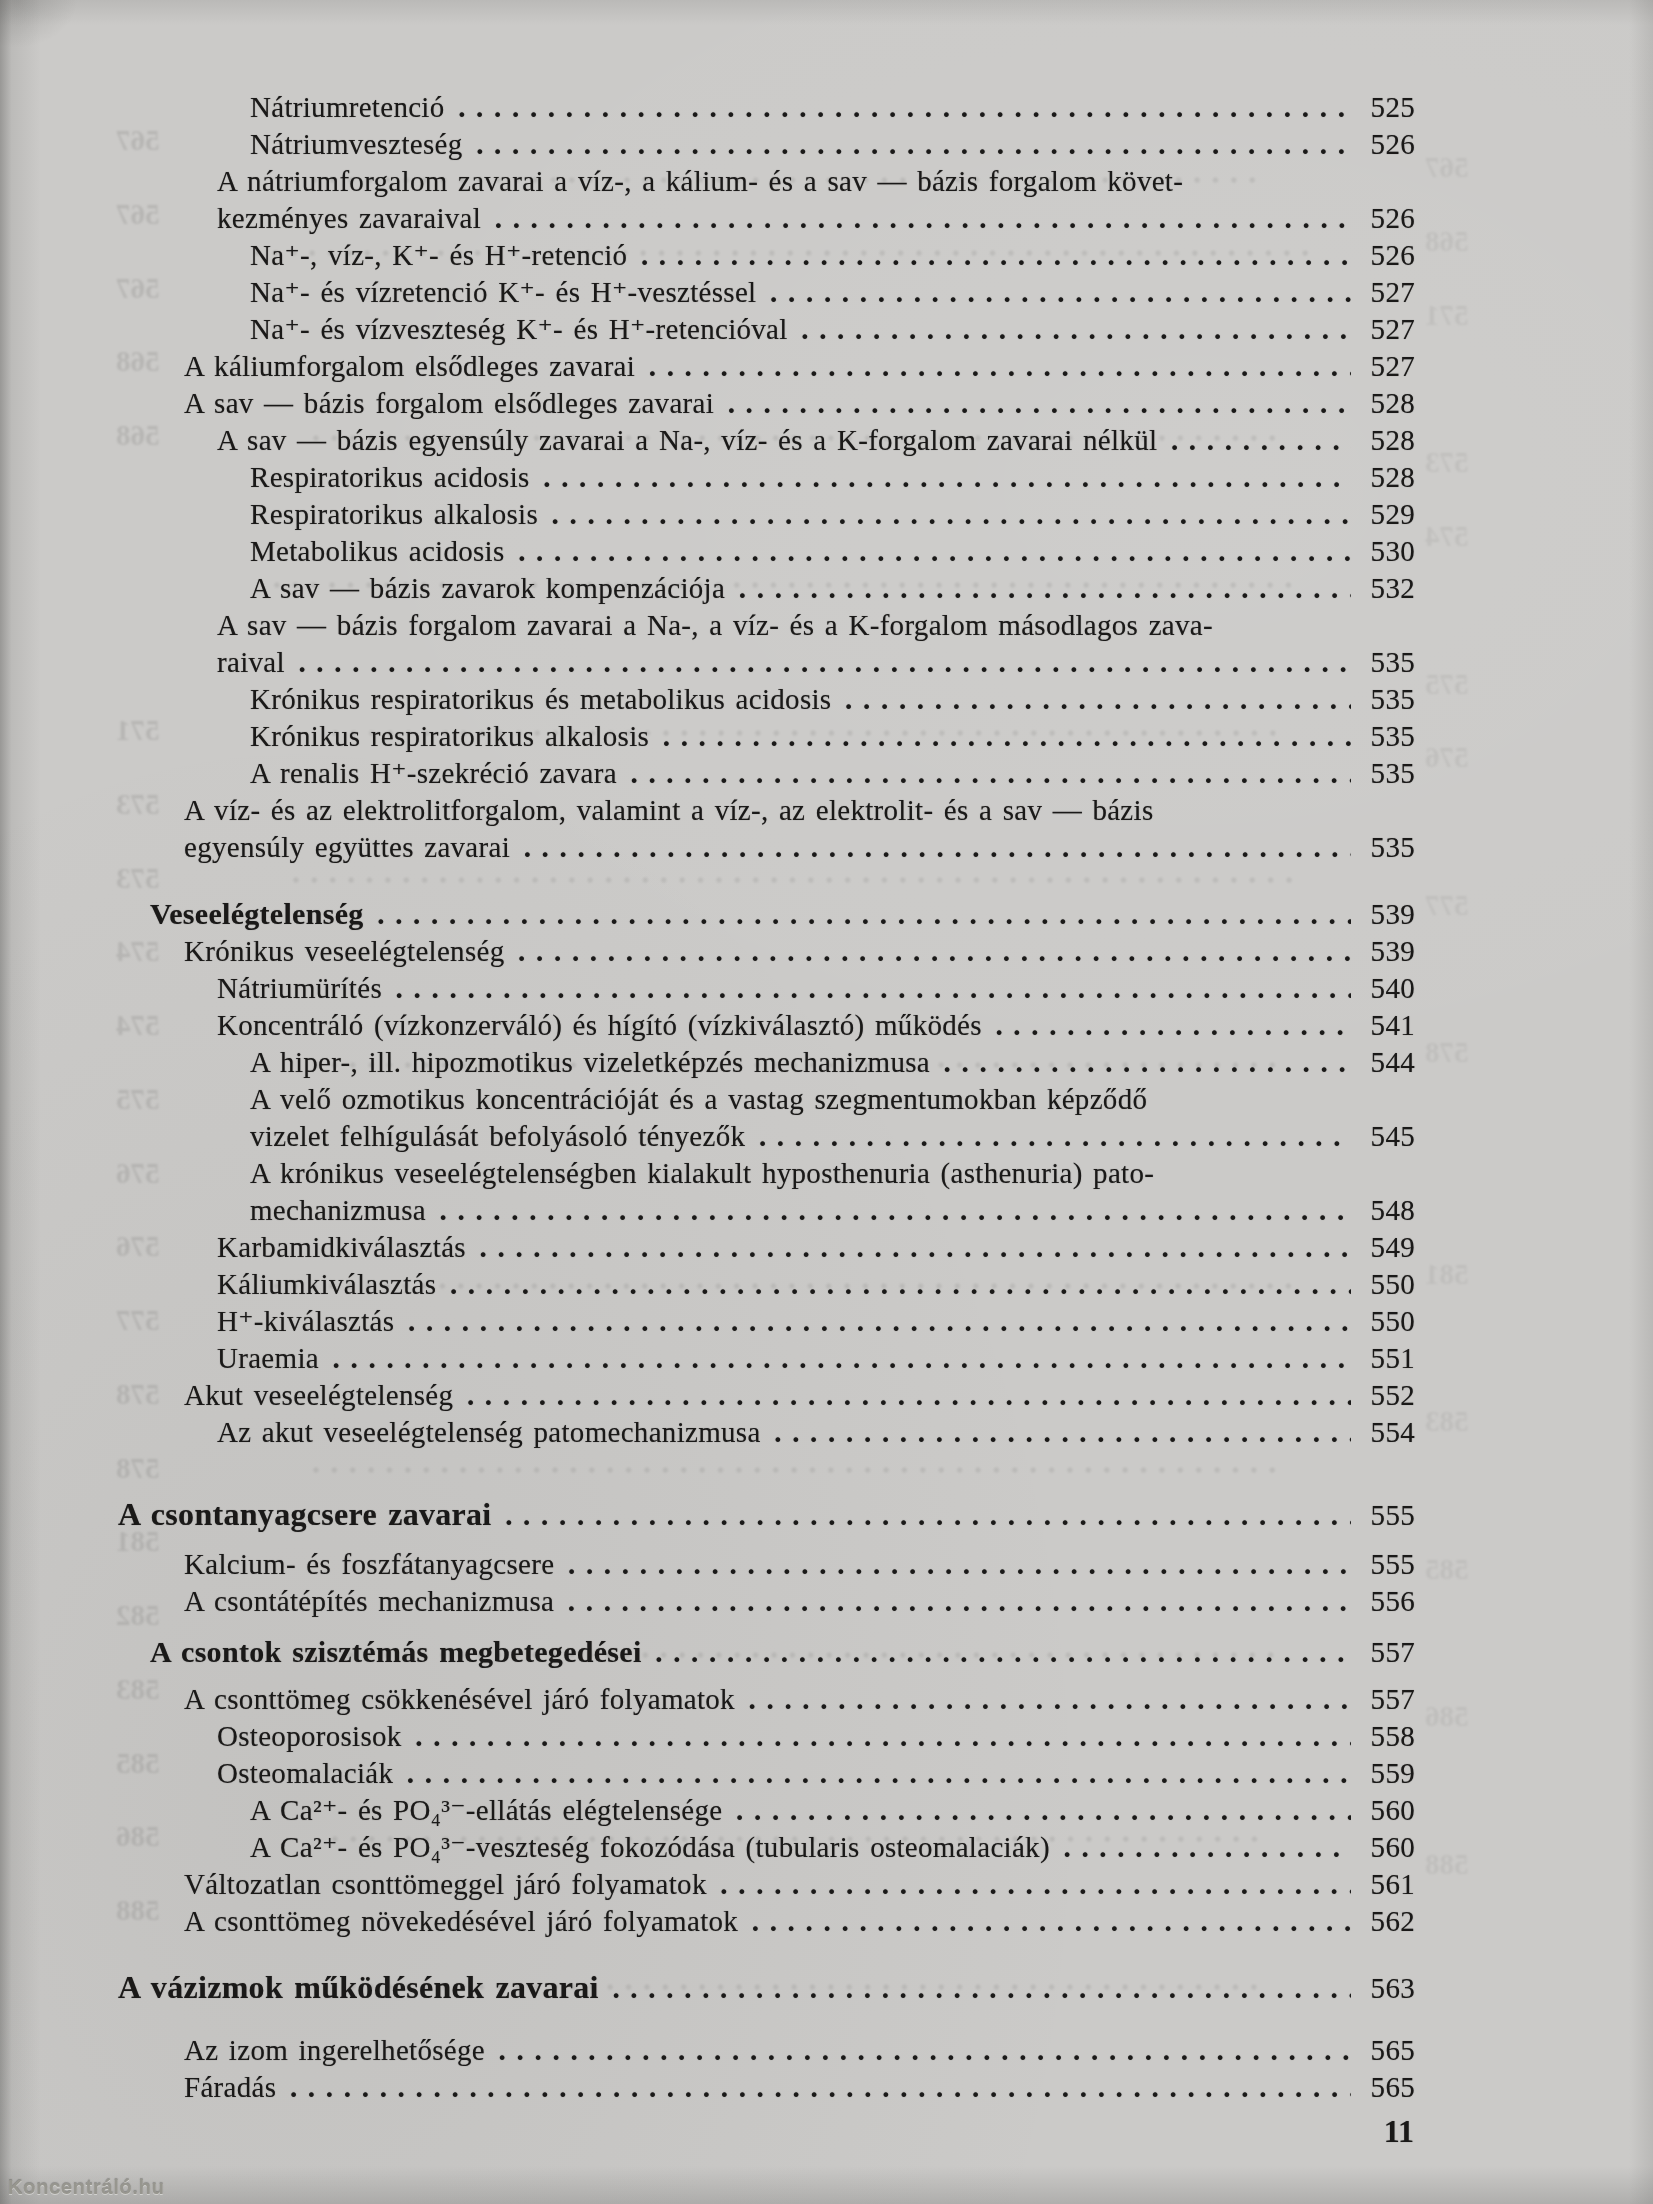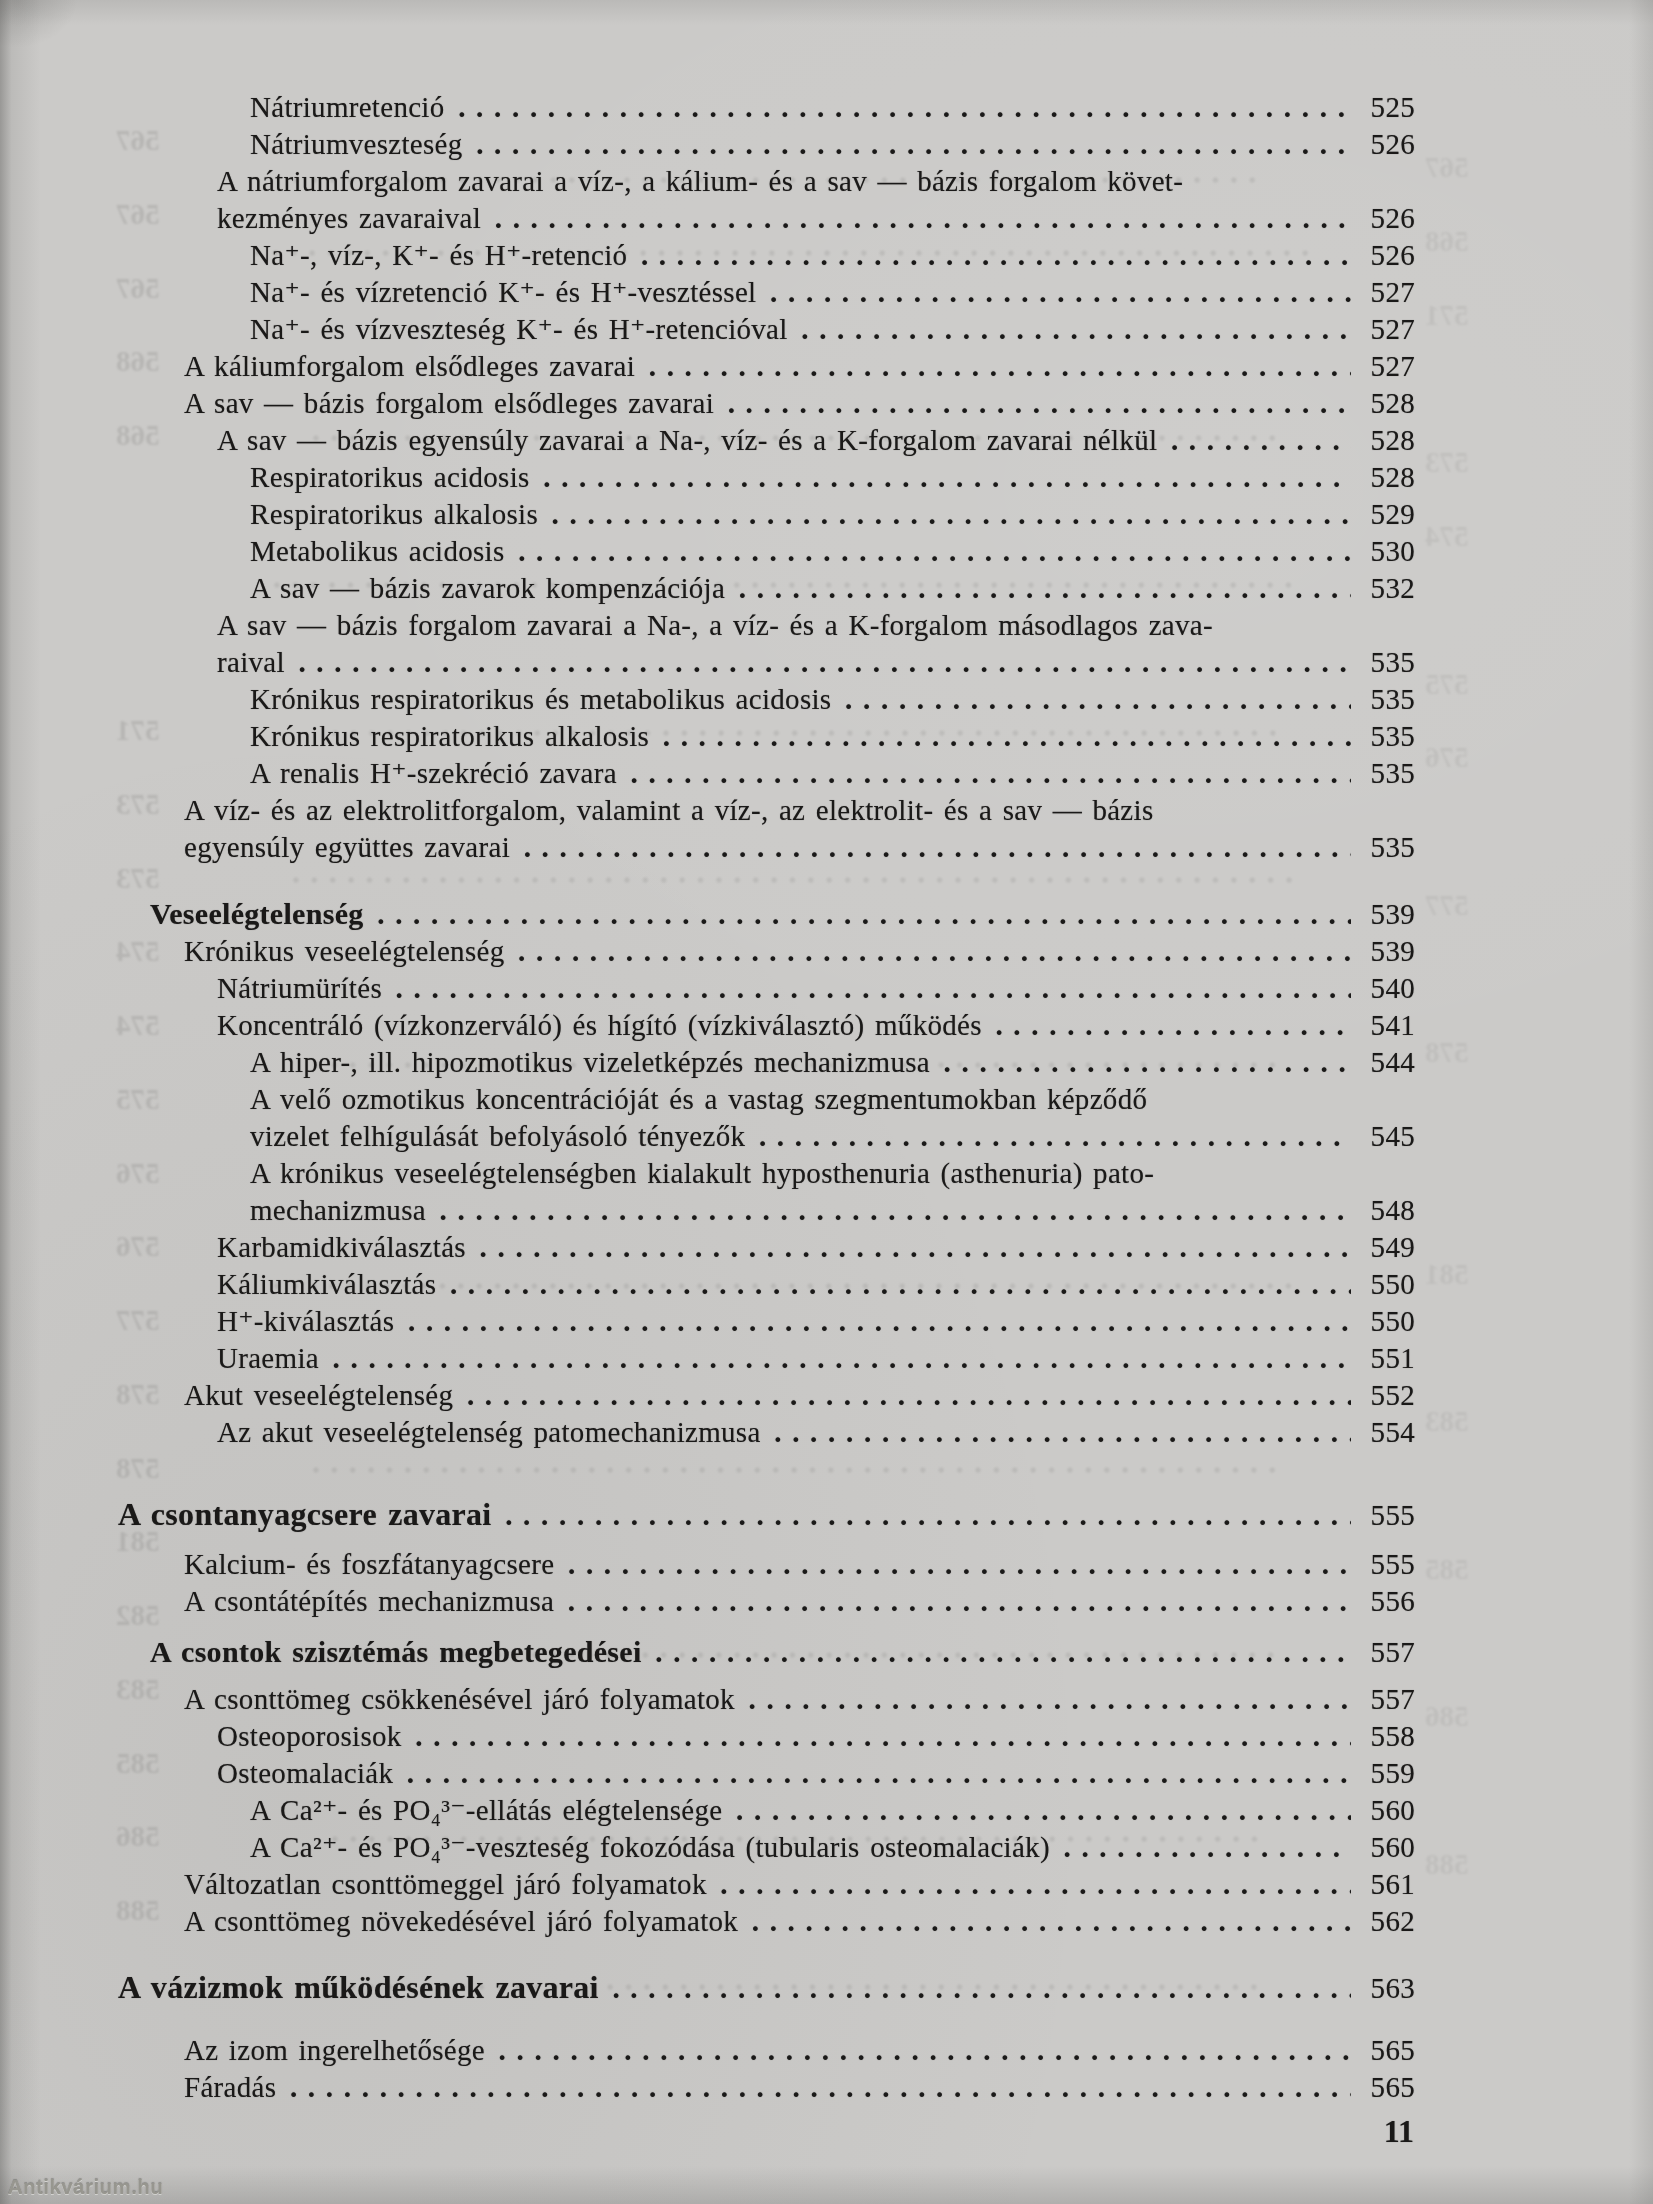"Antikvárium.hu" div.watermark { text: Antikvárium.hu -> Koncentráló.hu }
